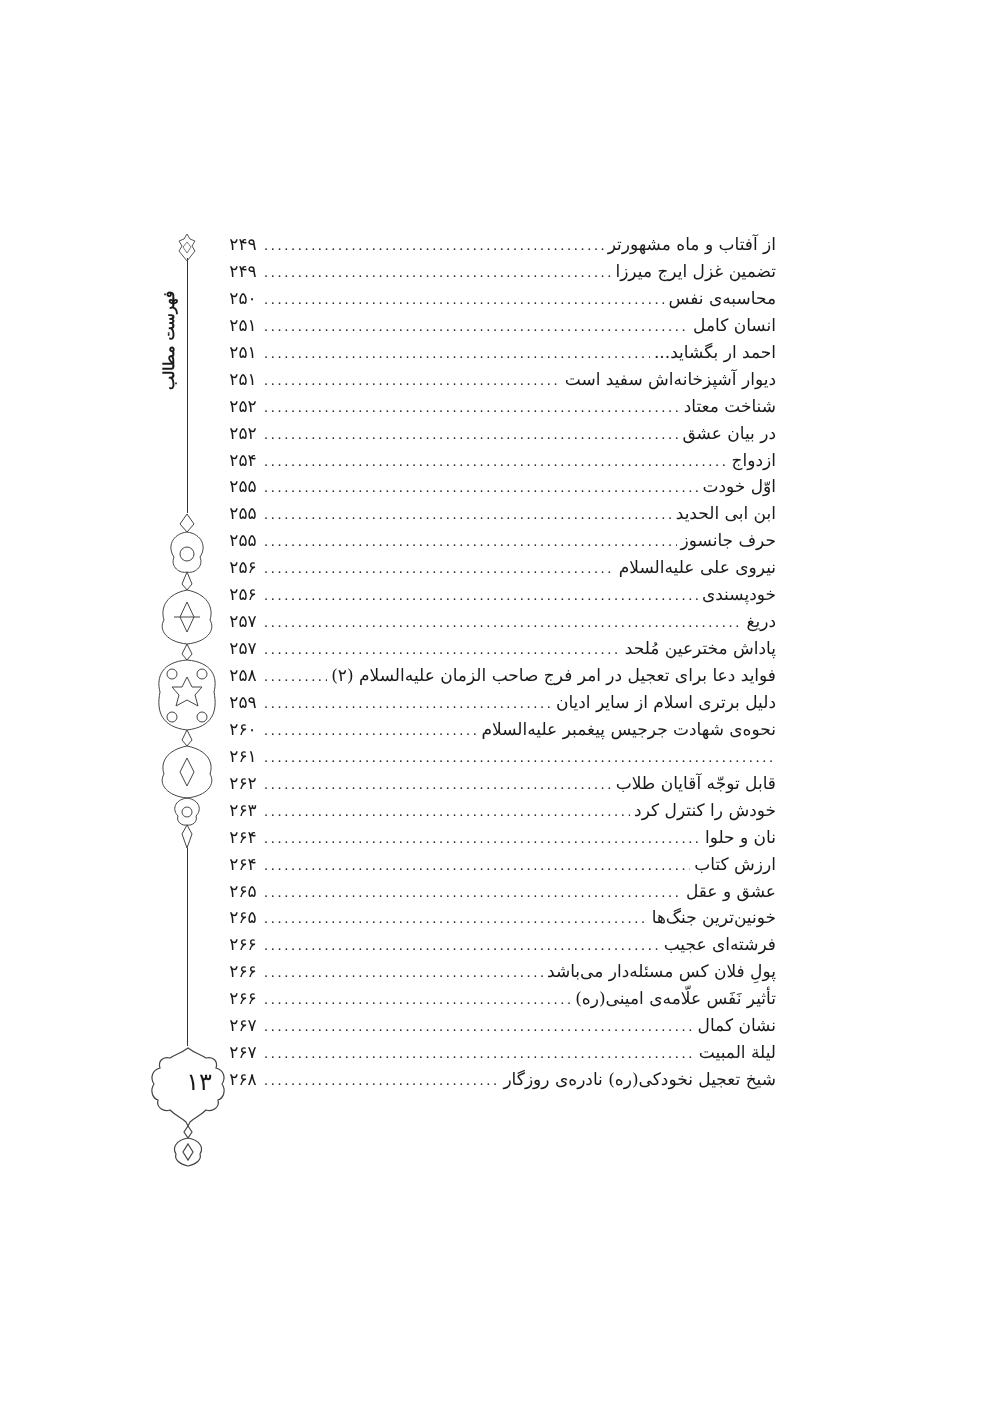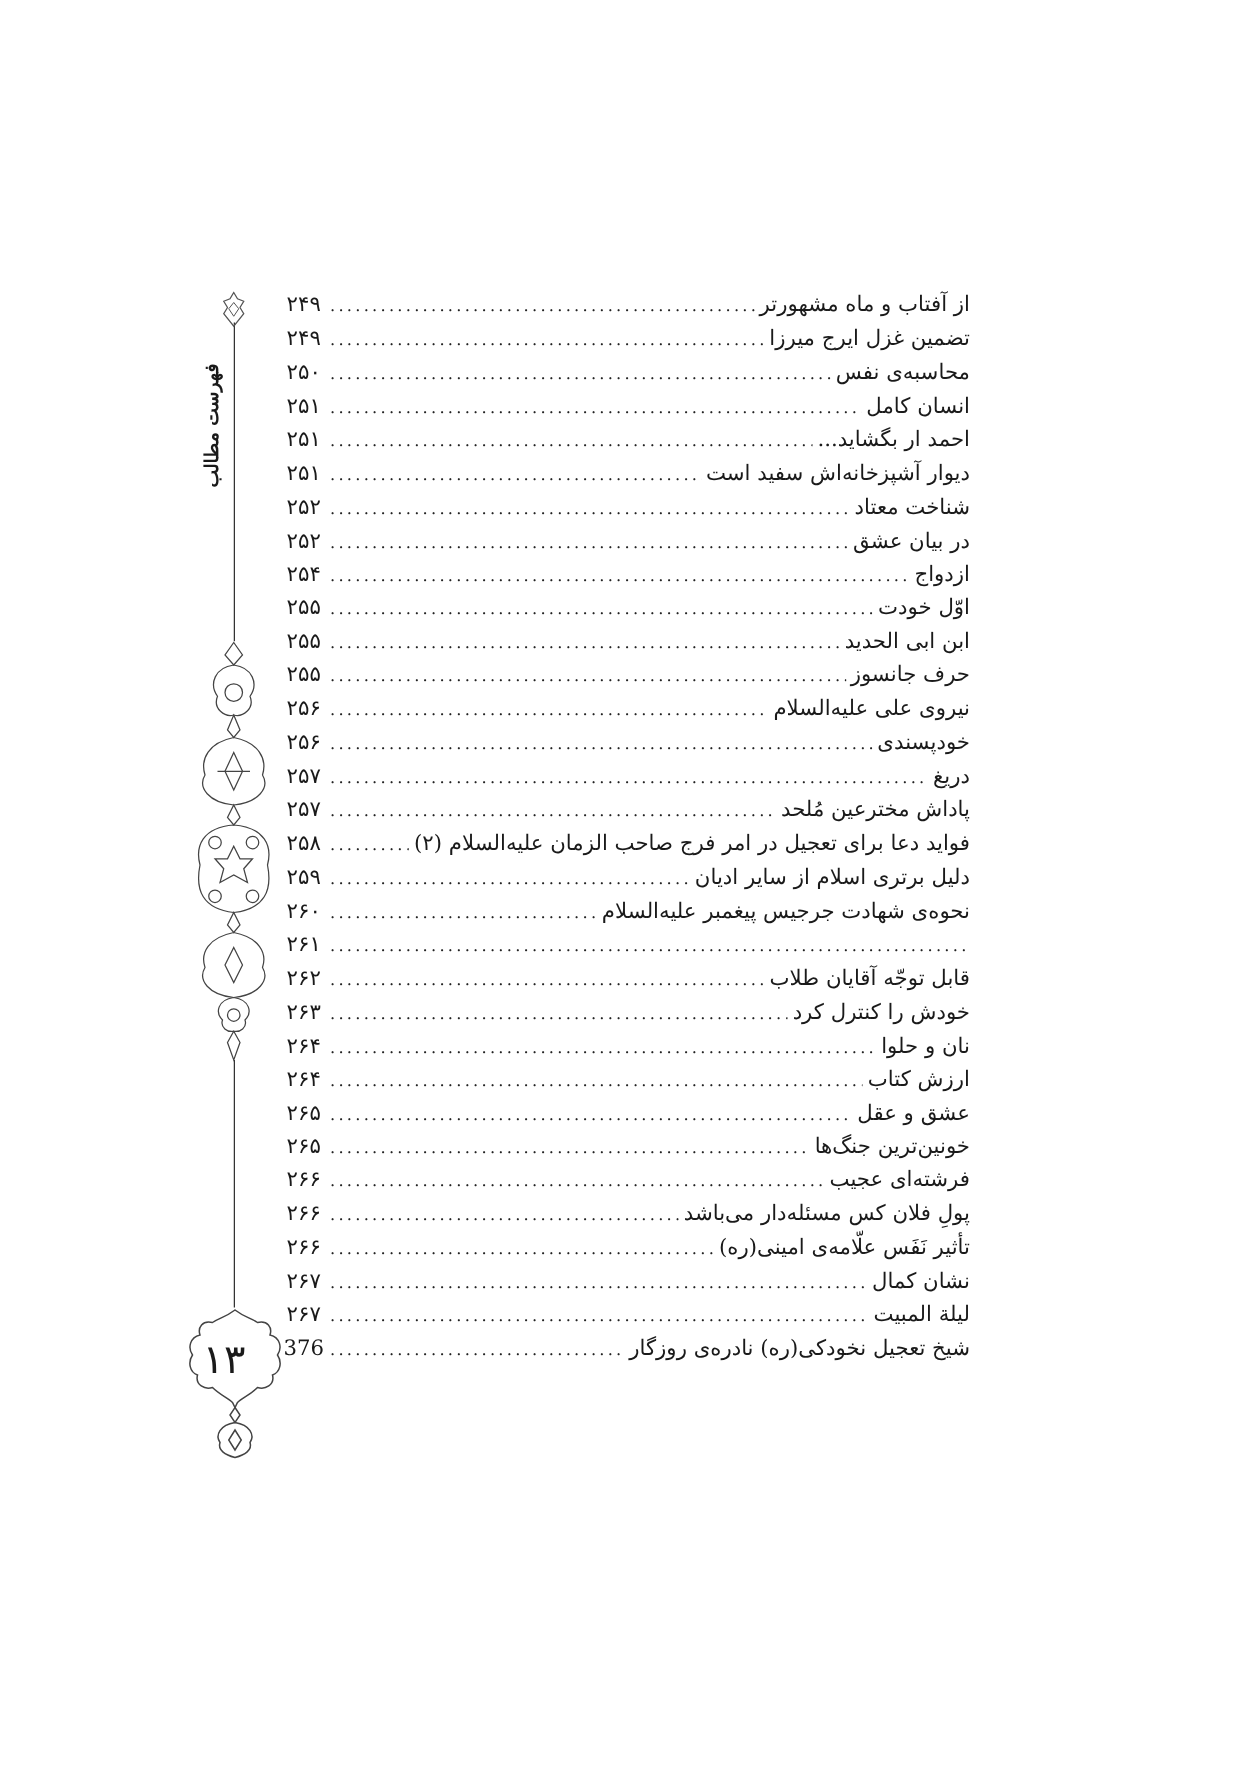"۱۳" .page-num { font-size: 32px -> 24px; text-align: left -> right }
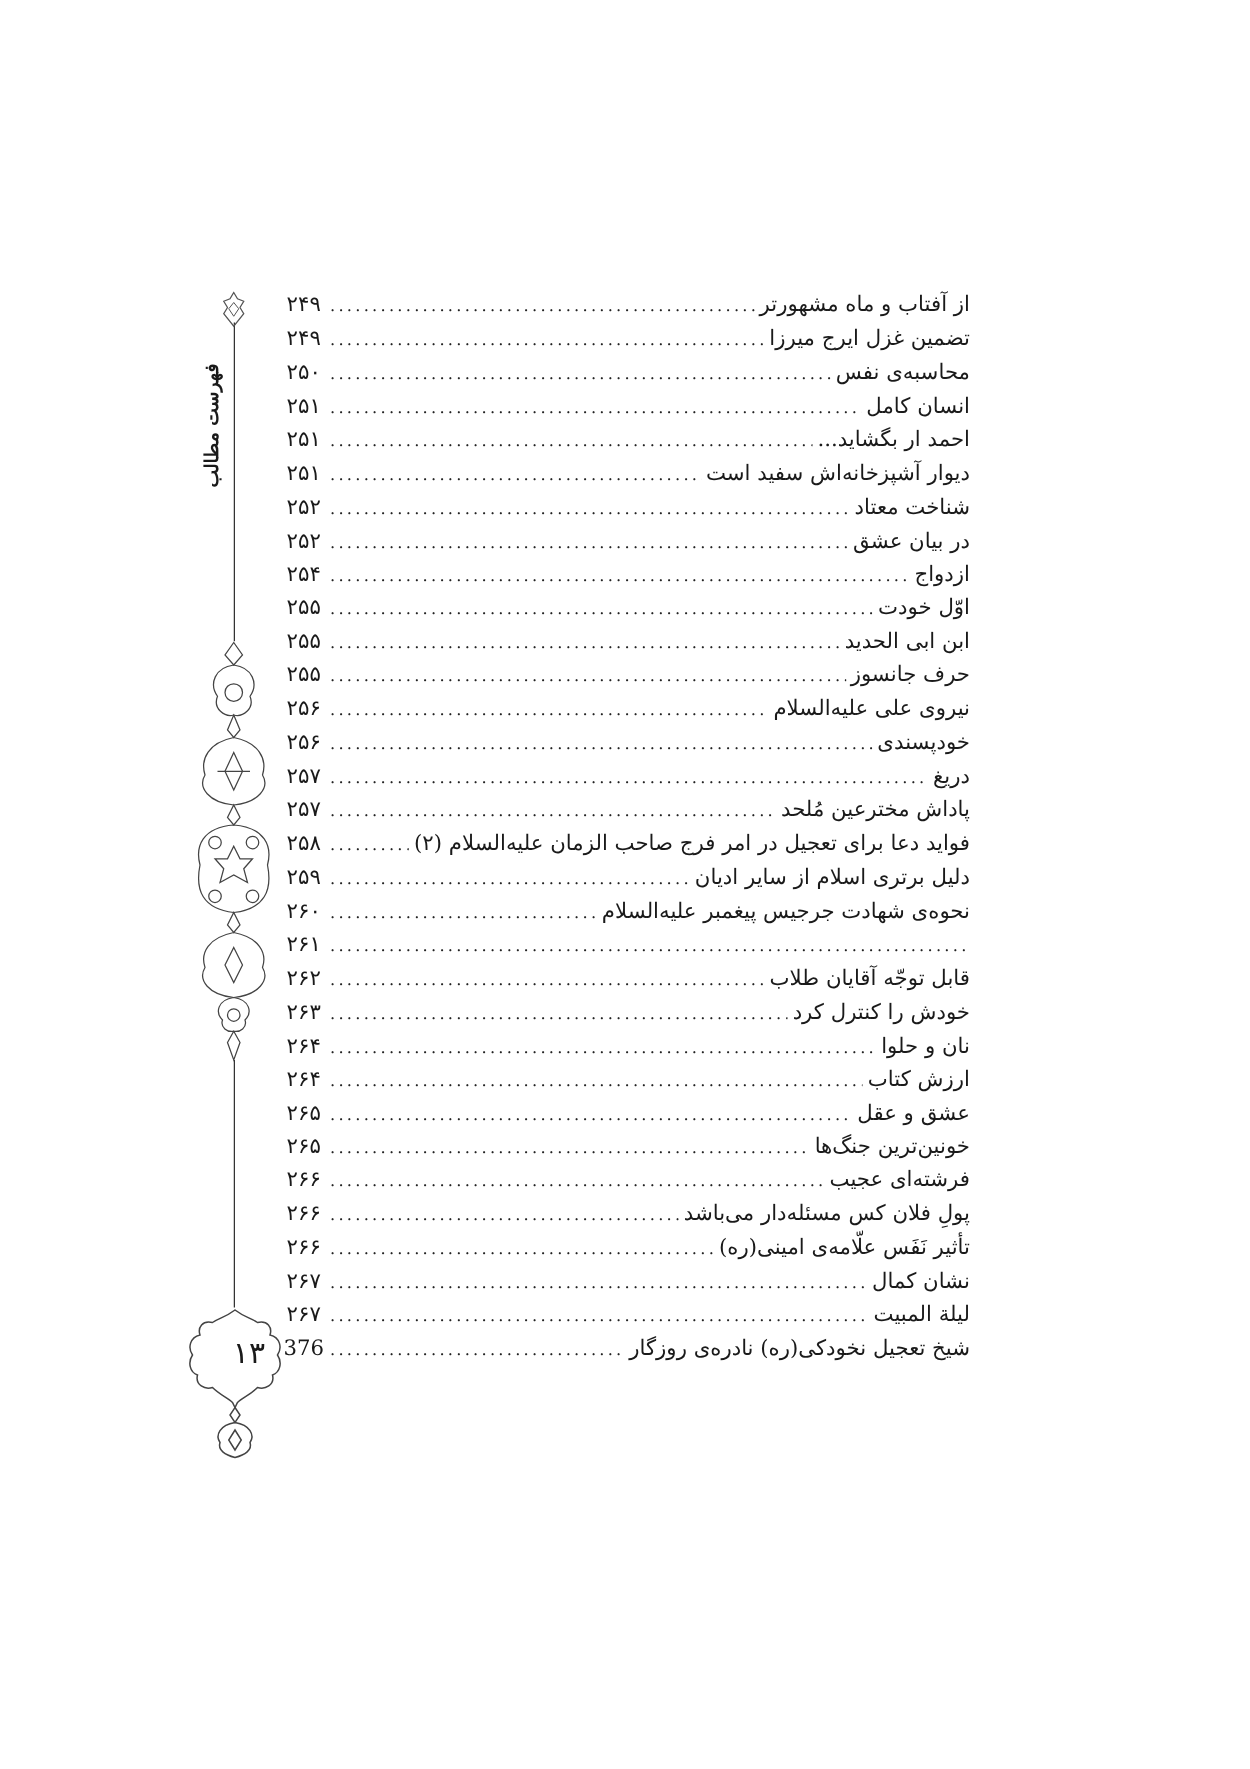"376" span.toc-page { text: 376 -> ۲۶۸ }
